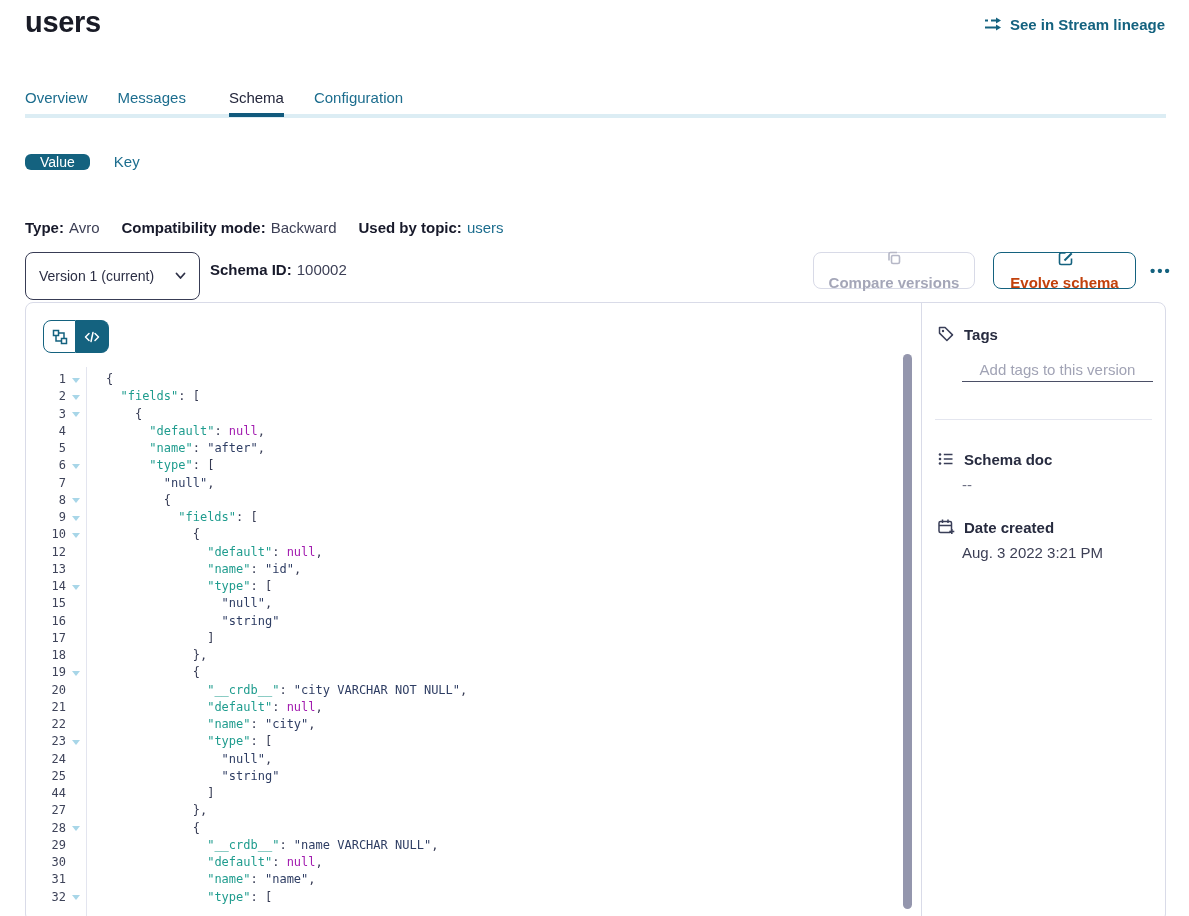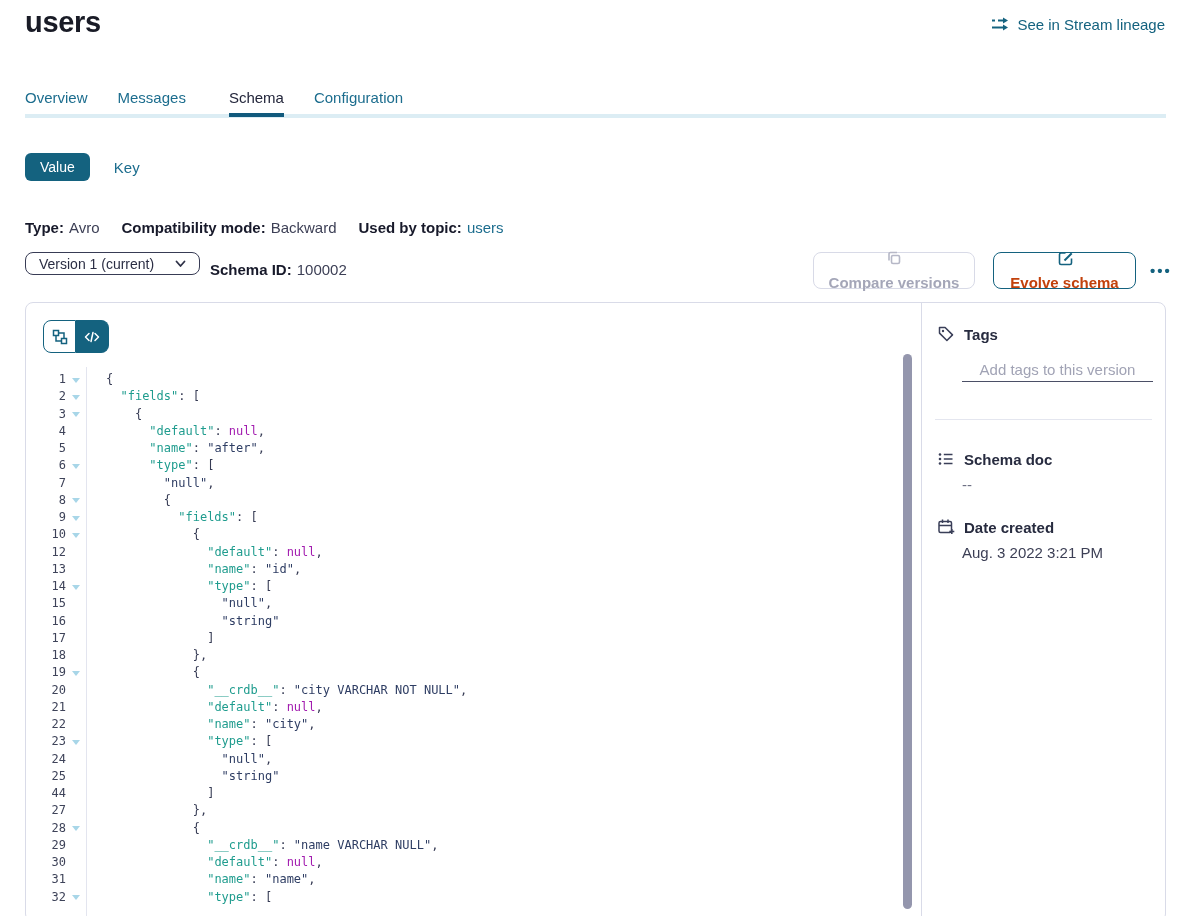"See in Stream lineage" .lineage-link { font-weight: 400 -> 700 }
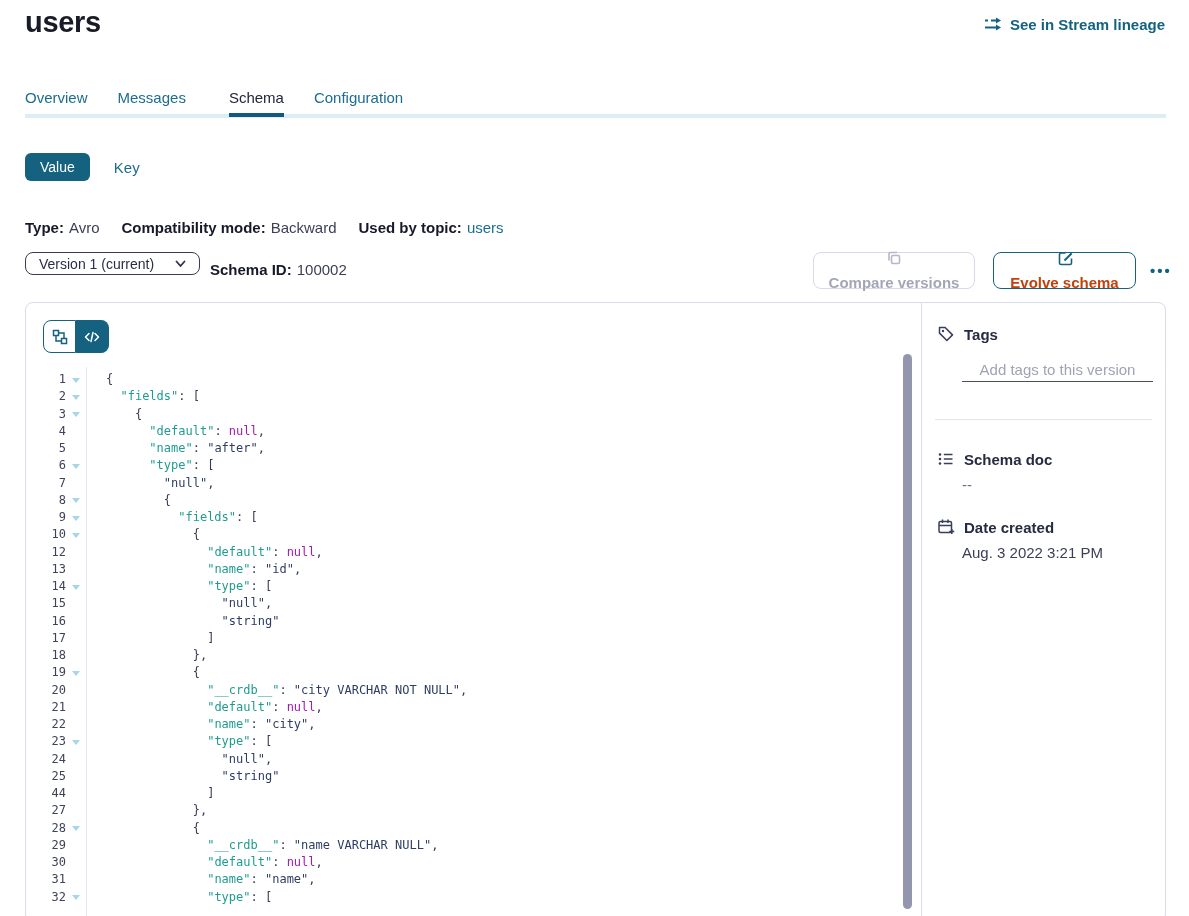"Value" .value-btn { padding: 6px 15px -> 0 15px }
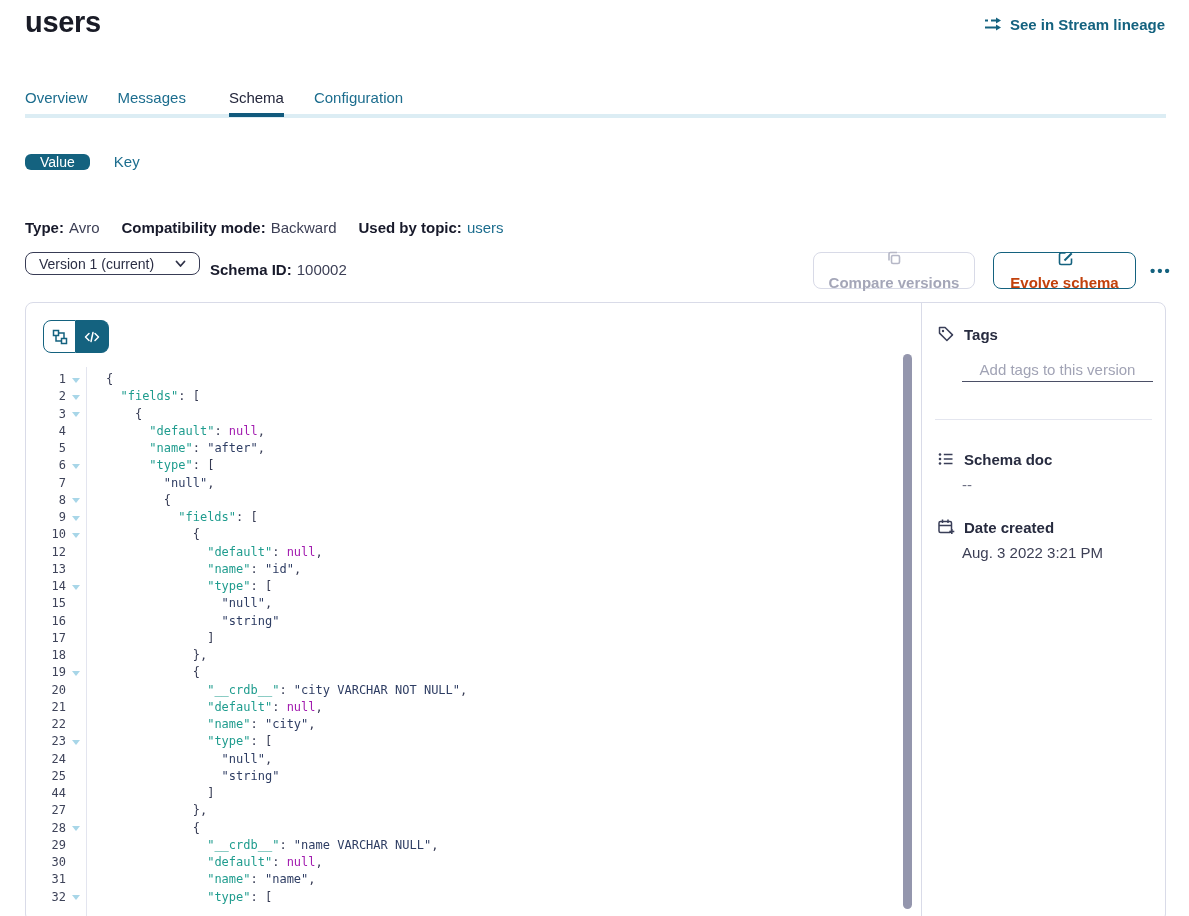"Version 1 (current)" .version-select { height: 23px -> 48px }
